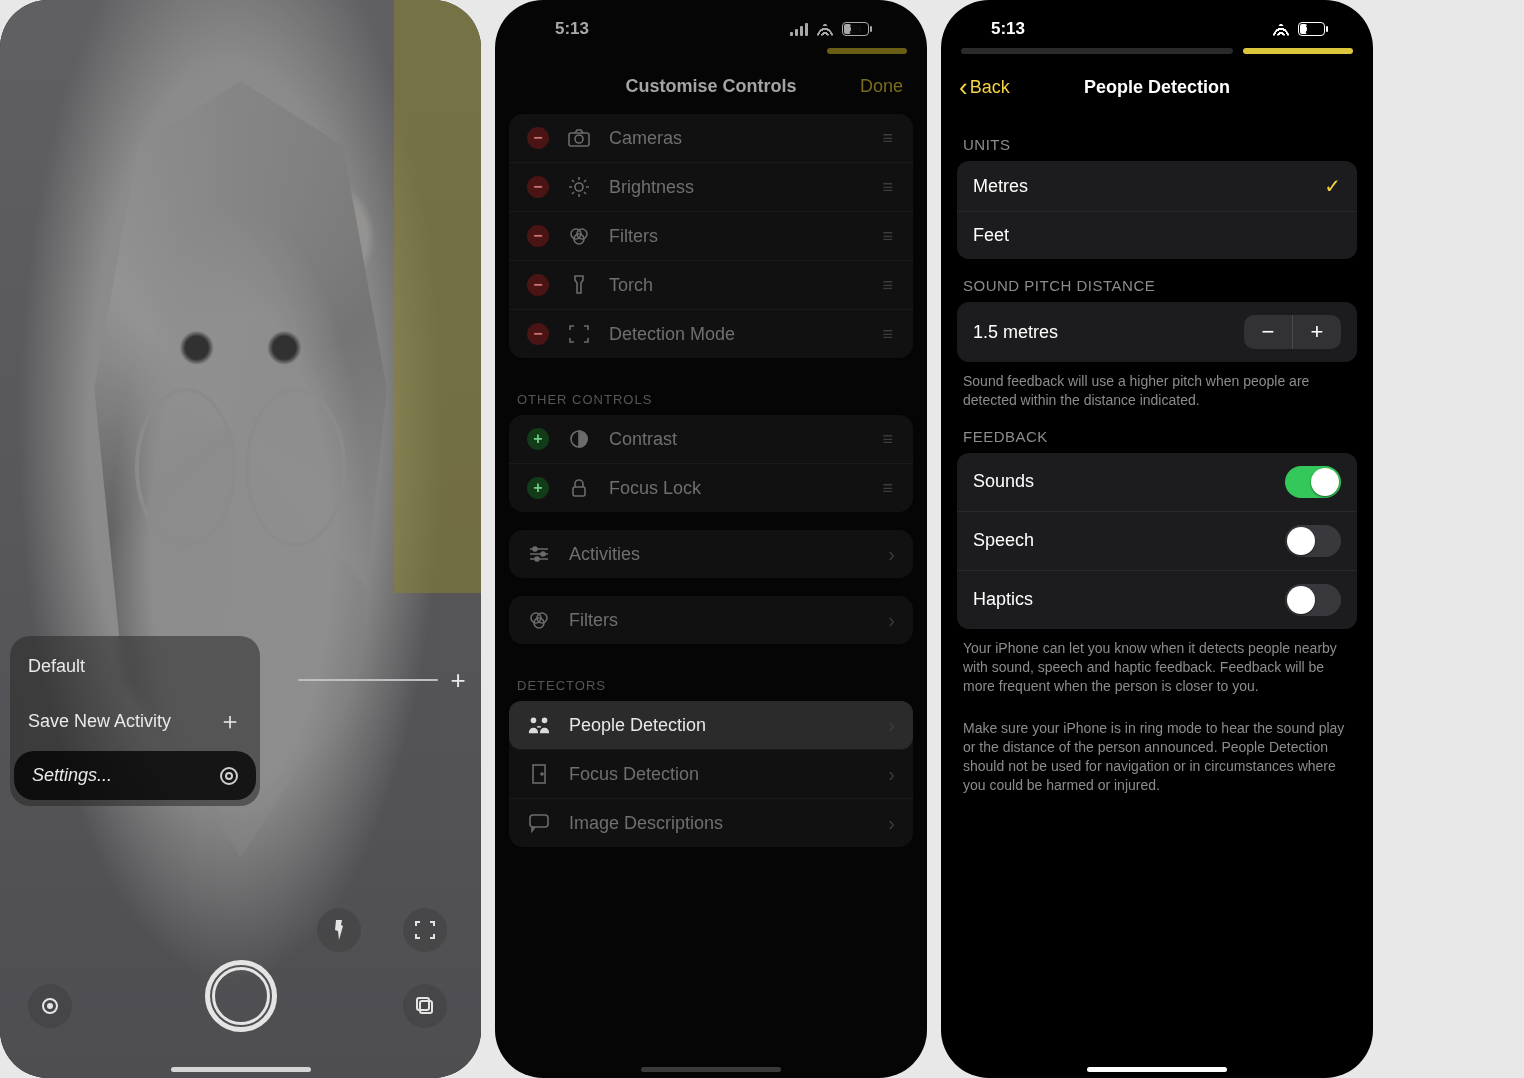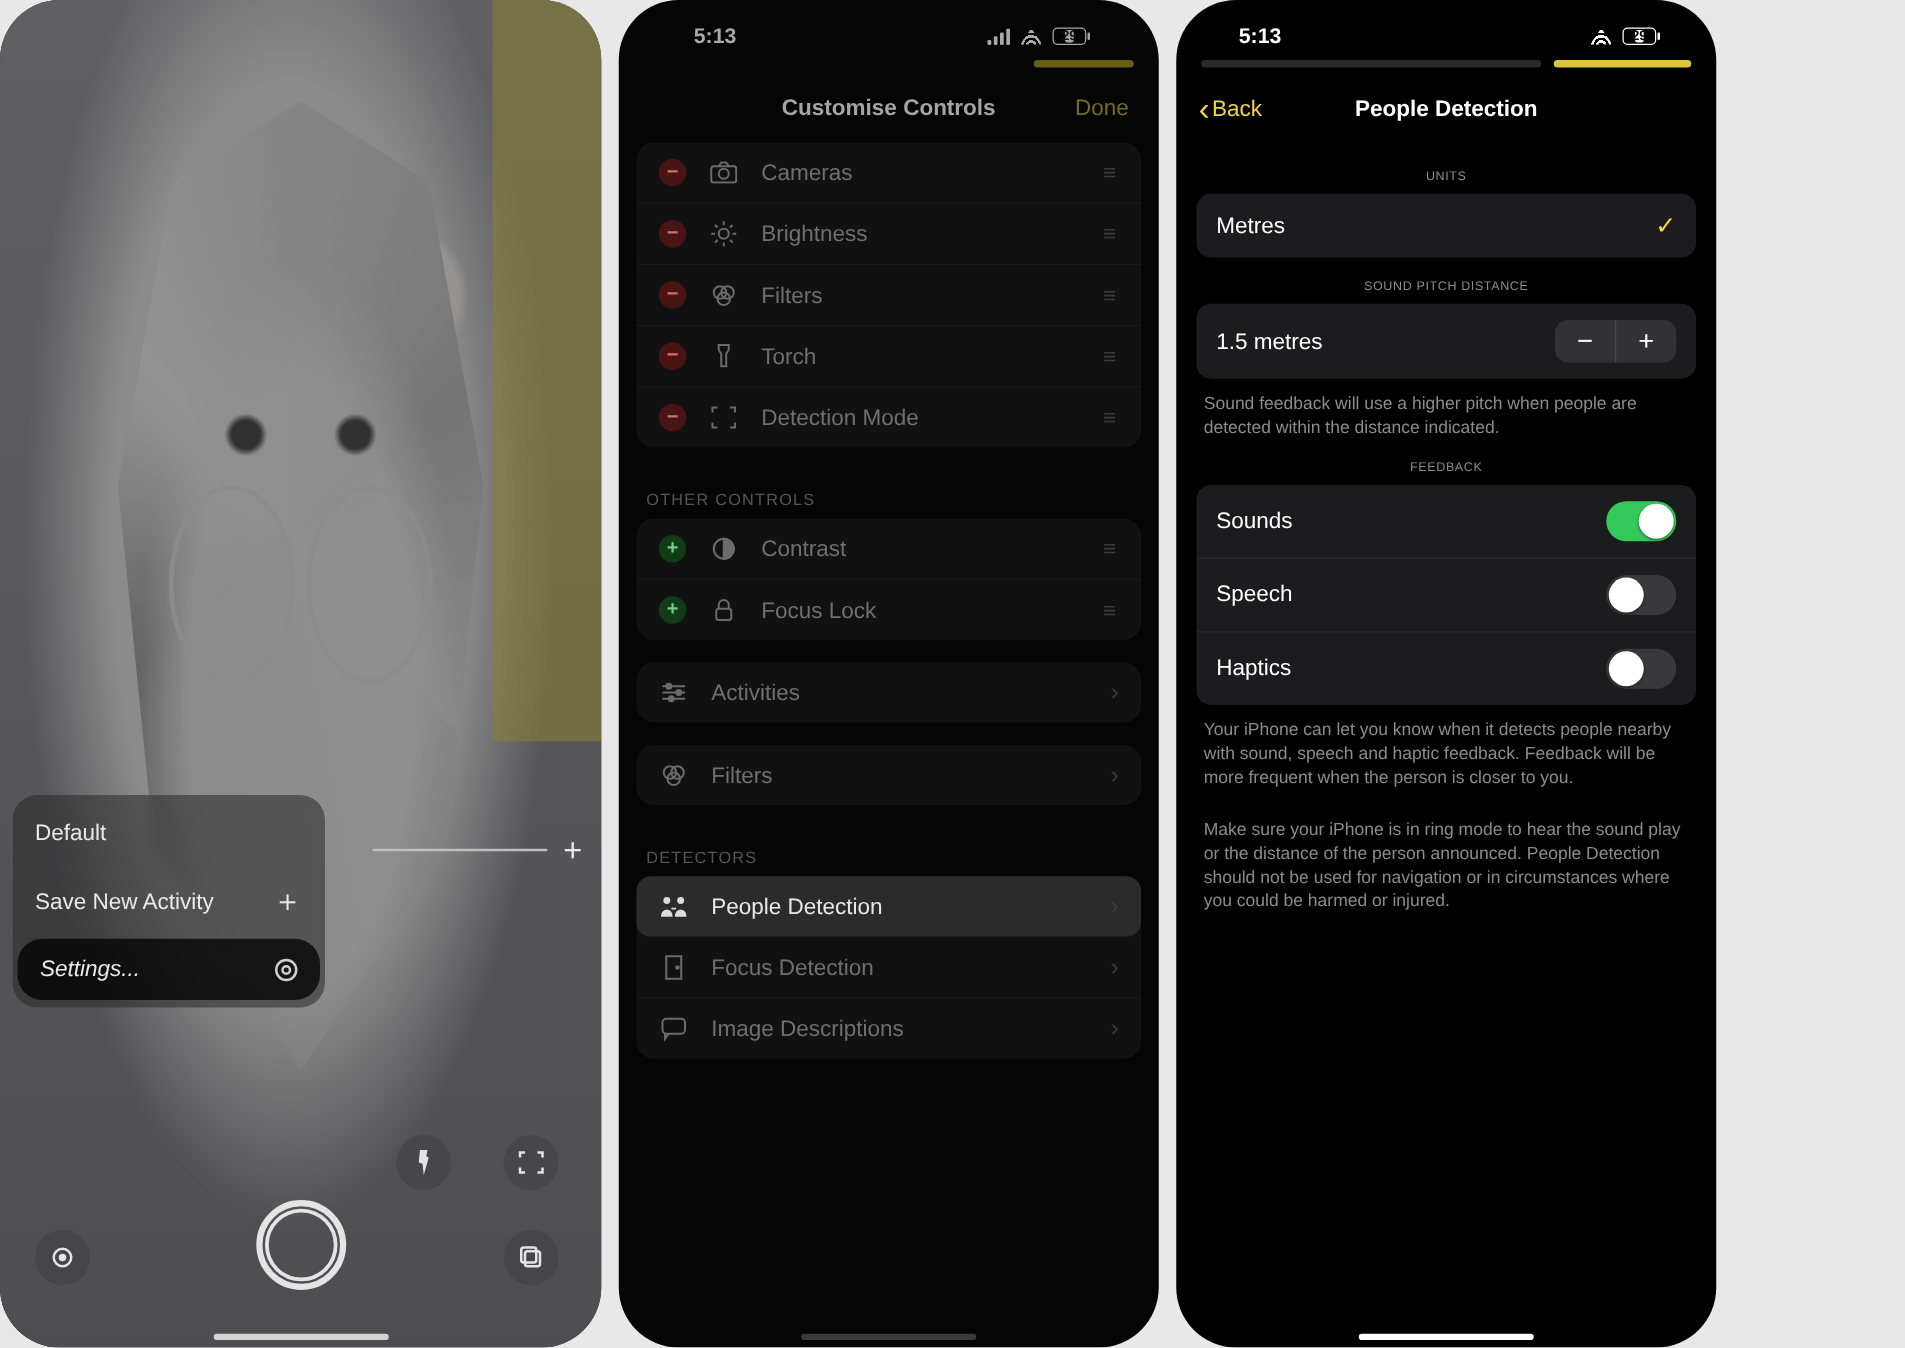"29" .batt .shell { justify-content: center -> none }
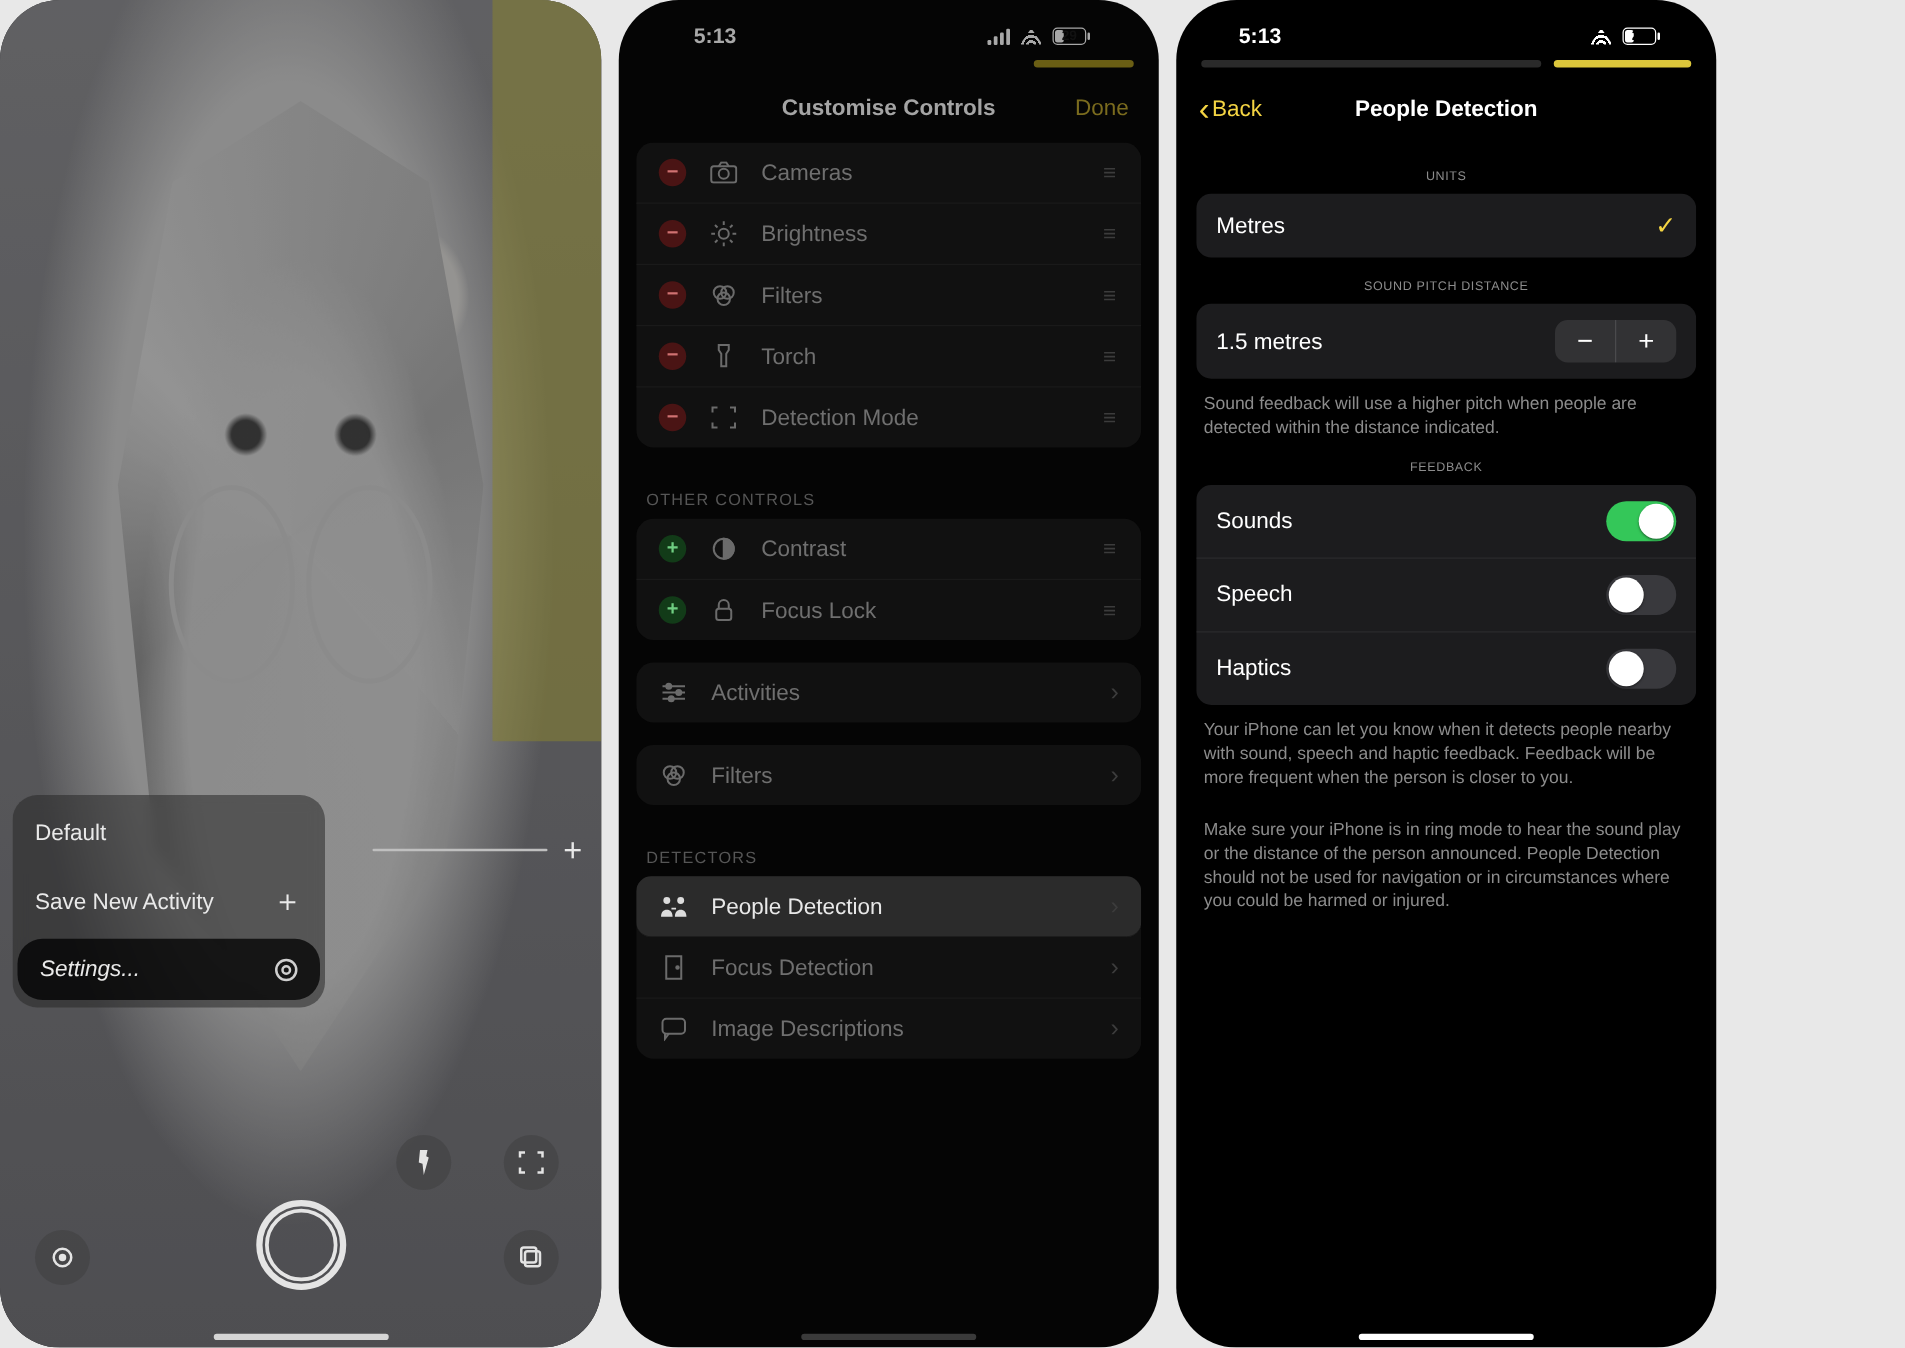"UNITS" .r-sect { font-size: 10px -> 15px; text-align: center -> none }
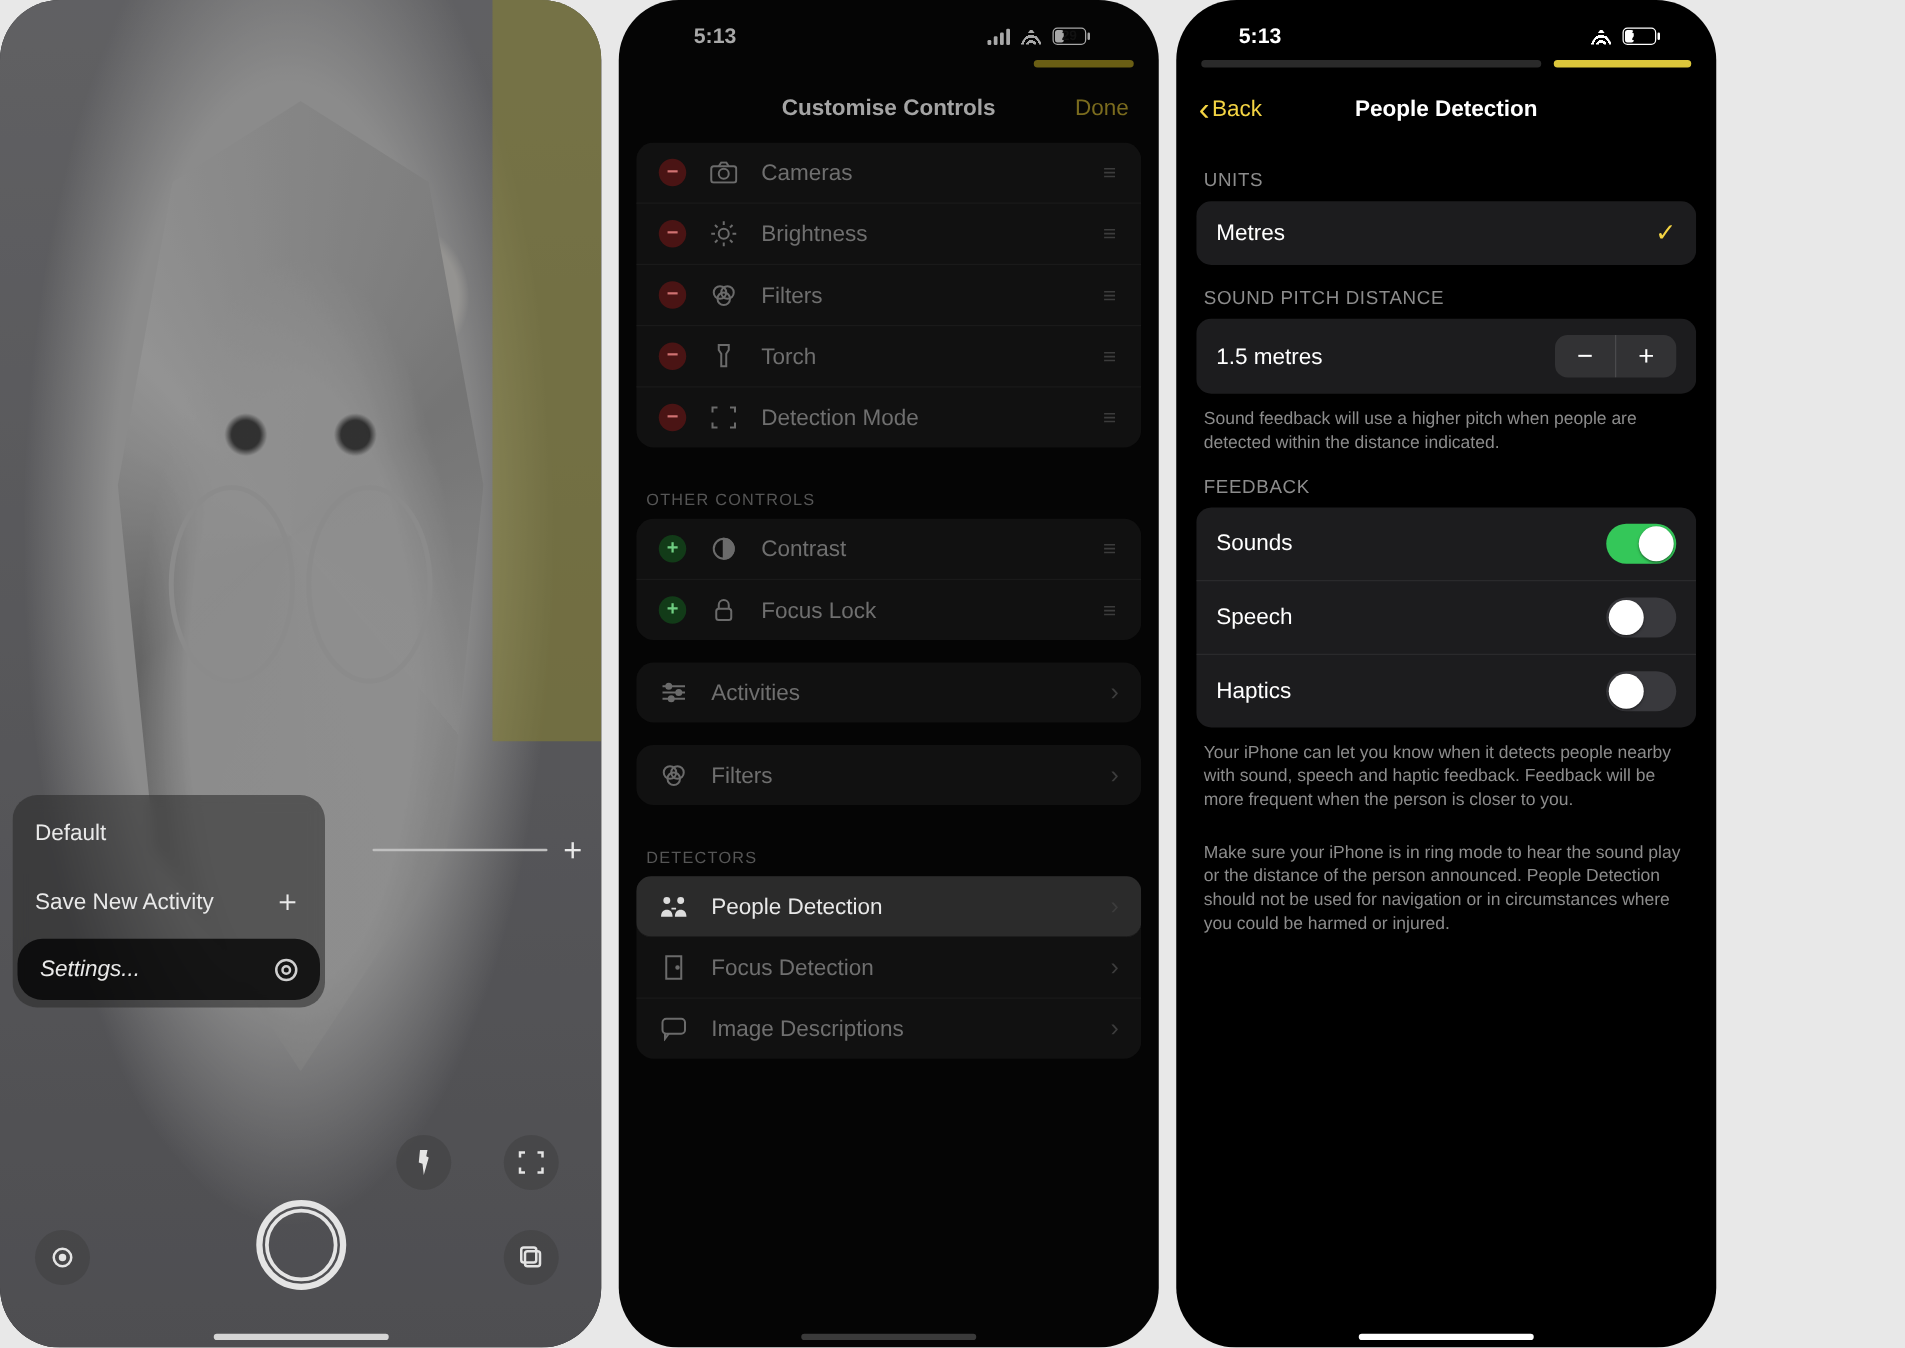"Feet" div.r-row { html: none -> <div> <span>Feet</span> </div> }
